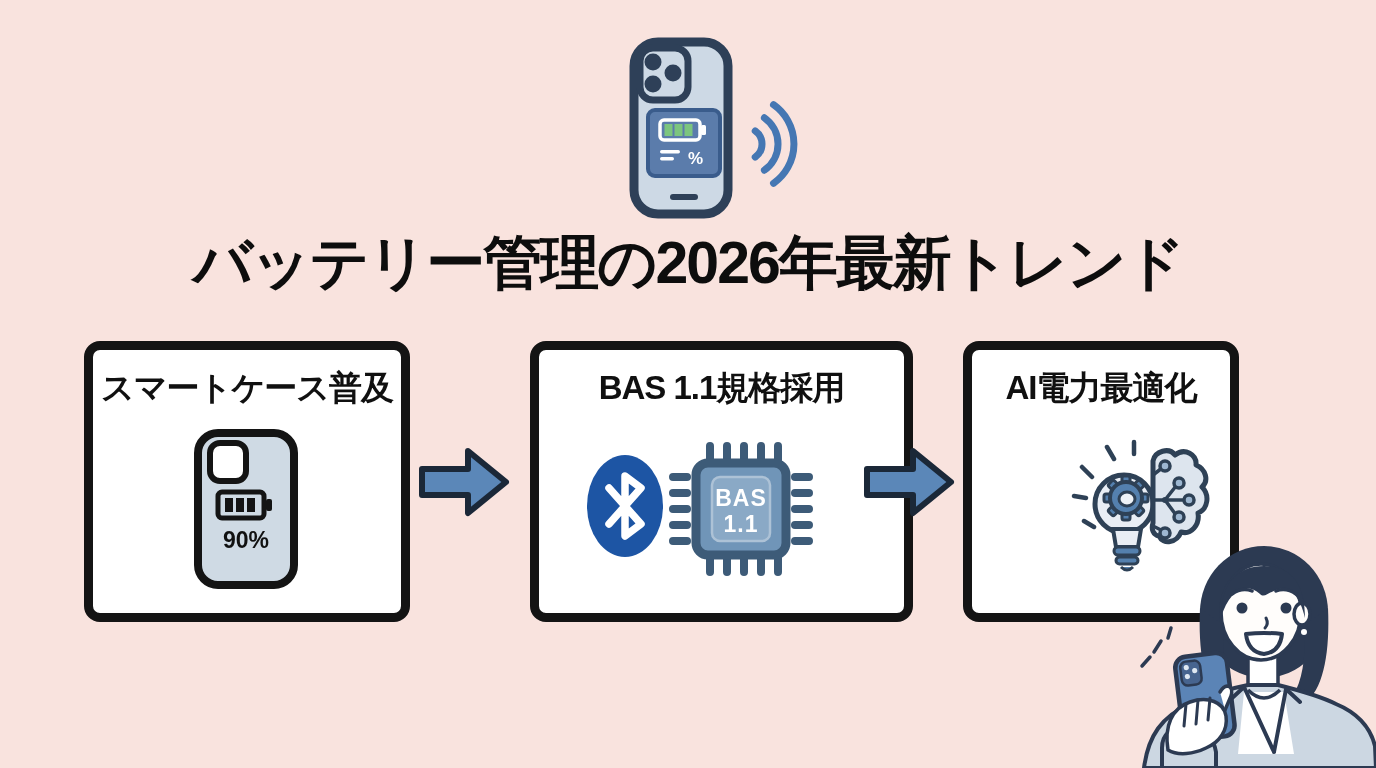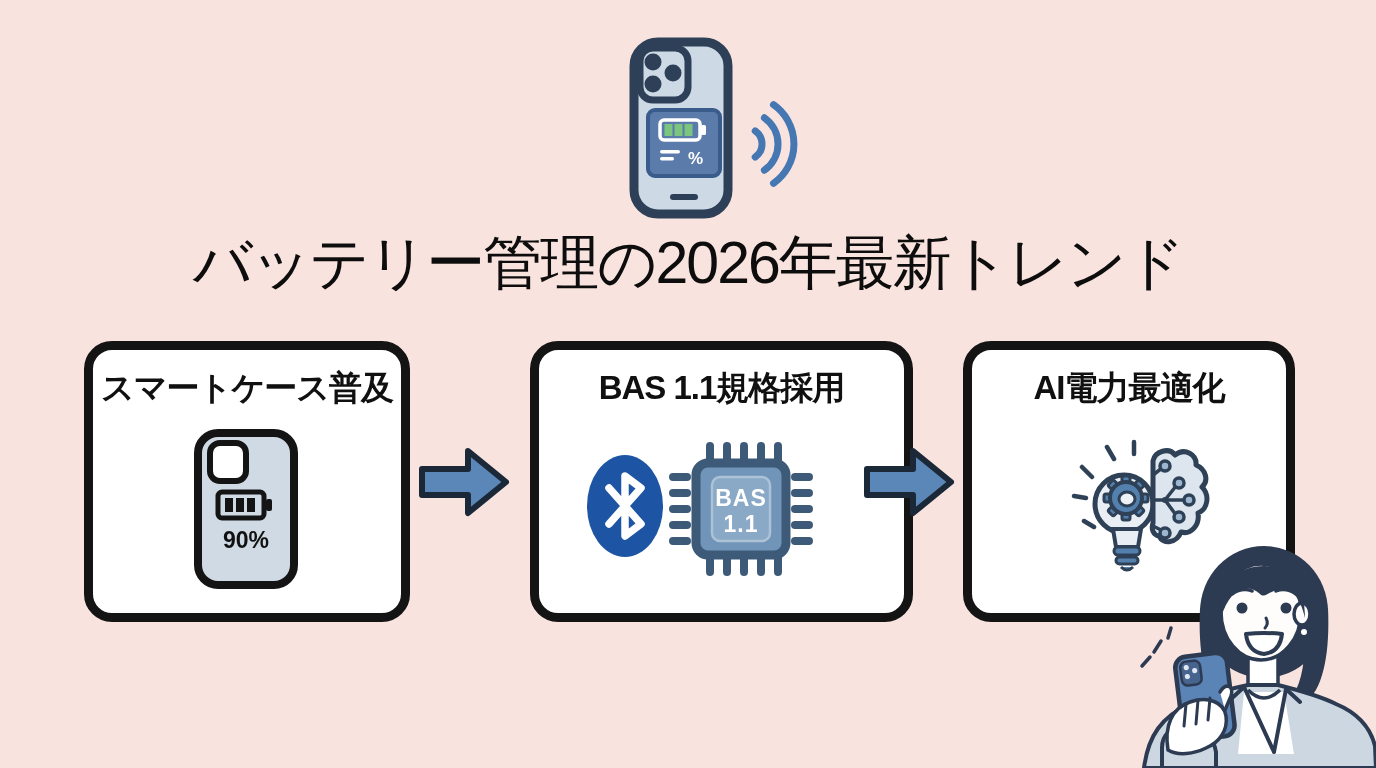"バッテリー管理の2026年最新トレンド" .title { font-weight: 400 -> 700 }
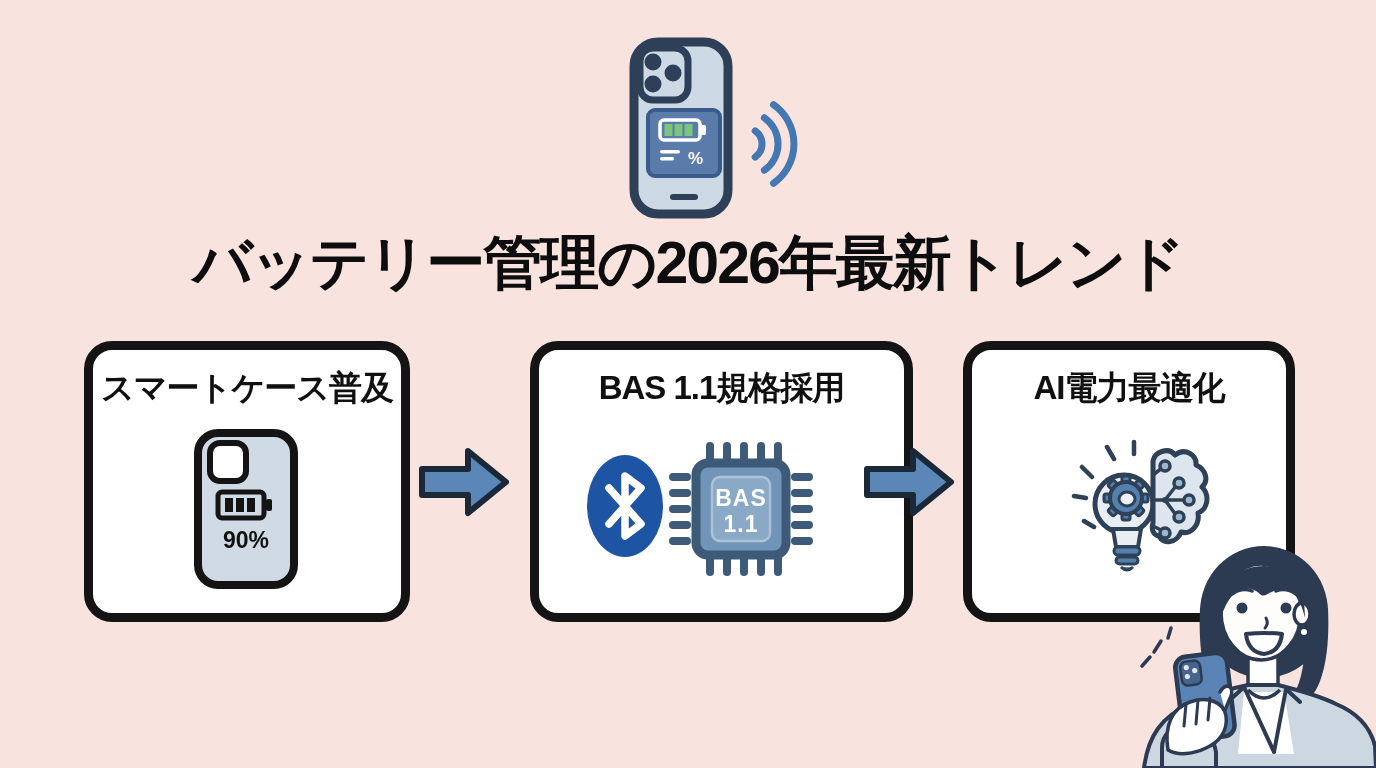"スマートケース普及" .card { border-radius: 28px -> 16px }
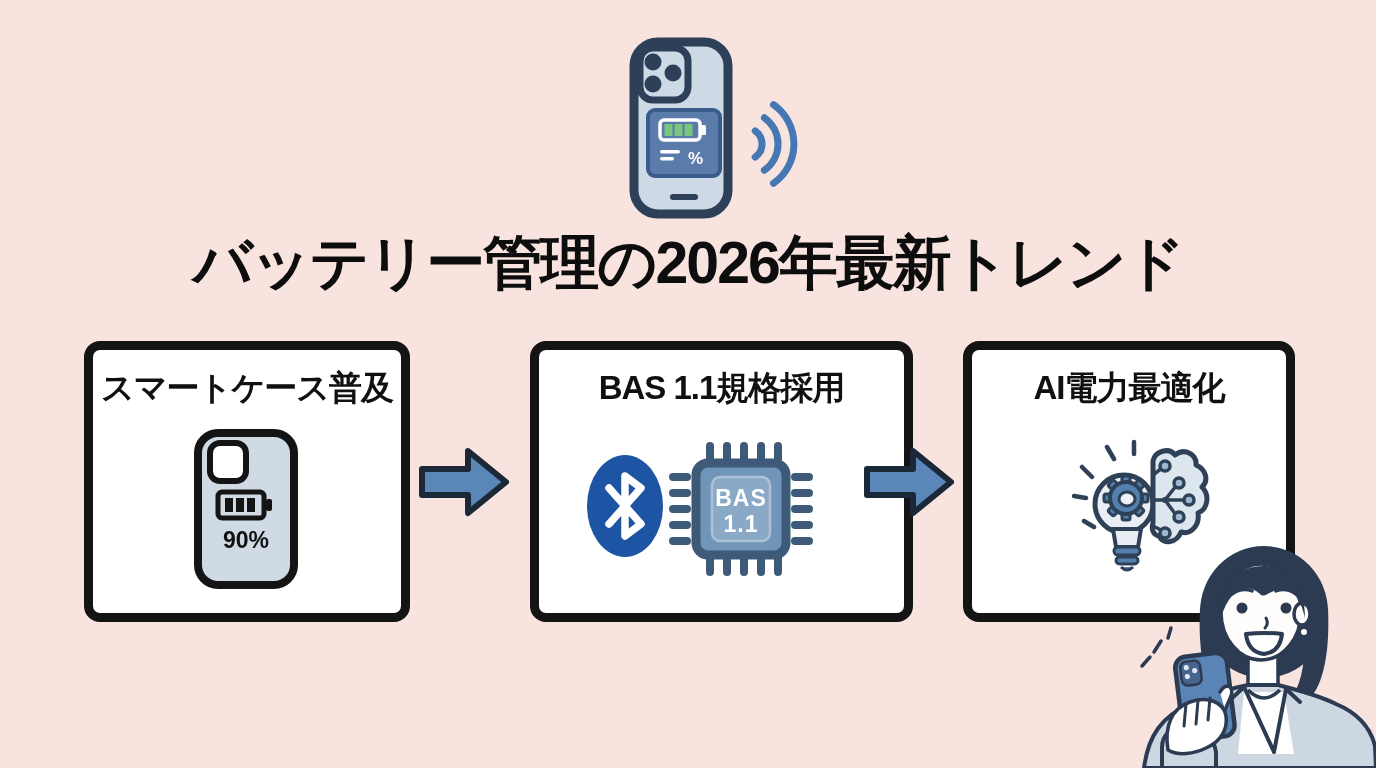"AI電力最適化" #card3 { width: 332px -> 276px }
